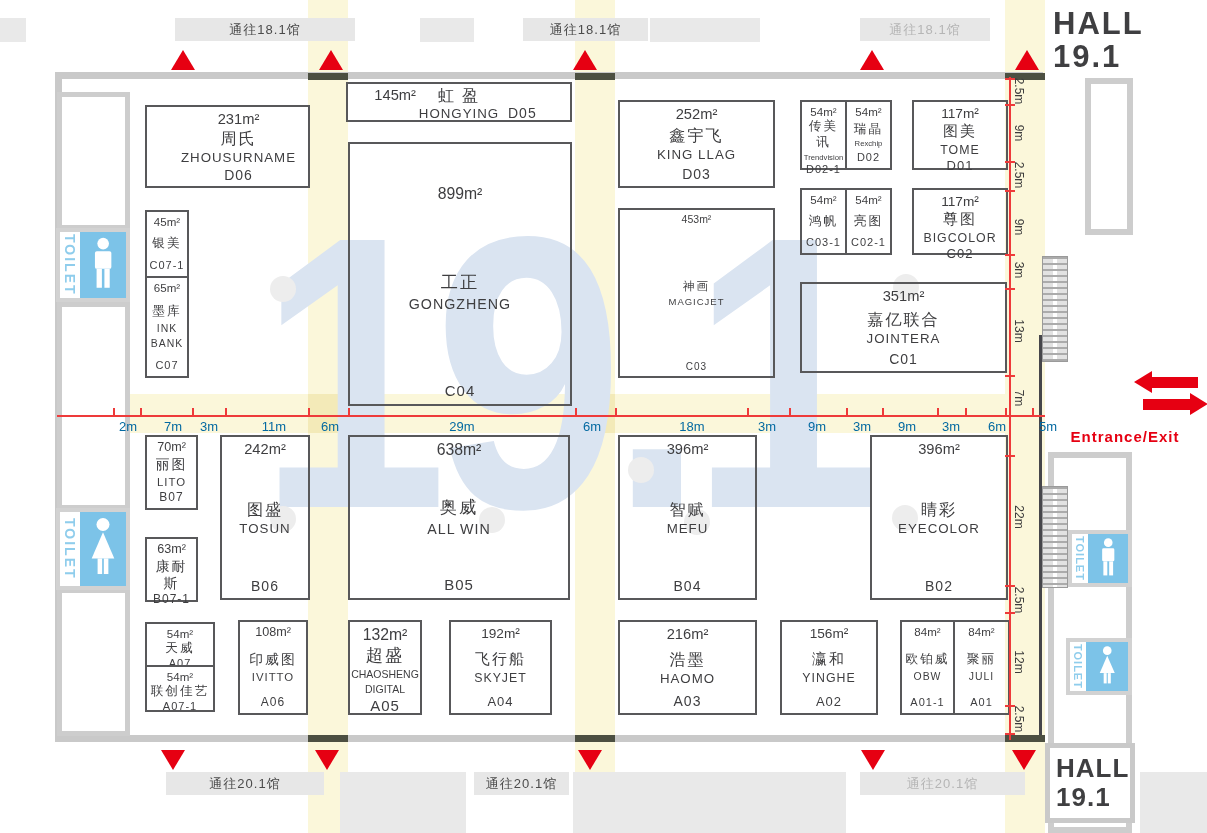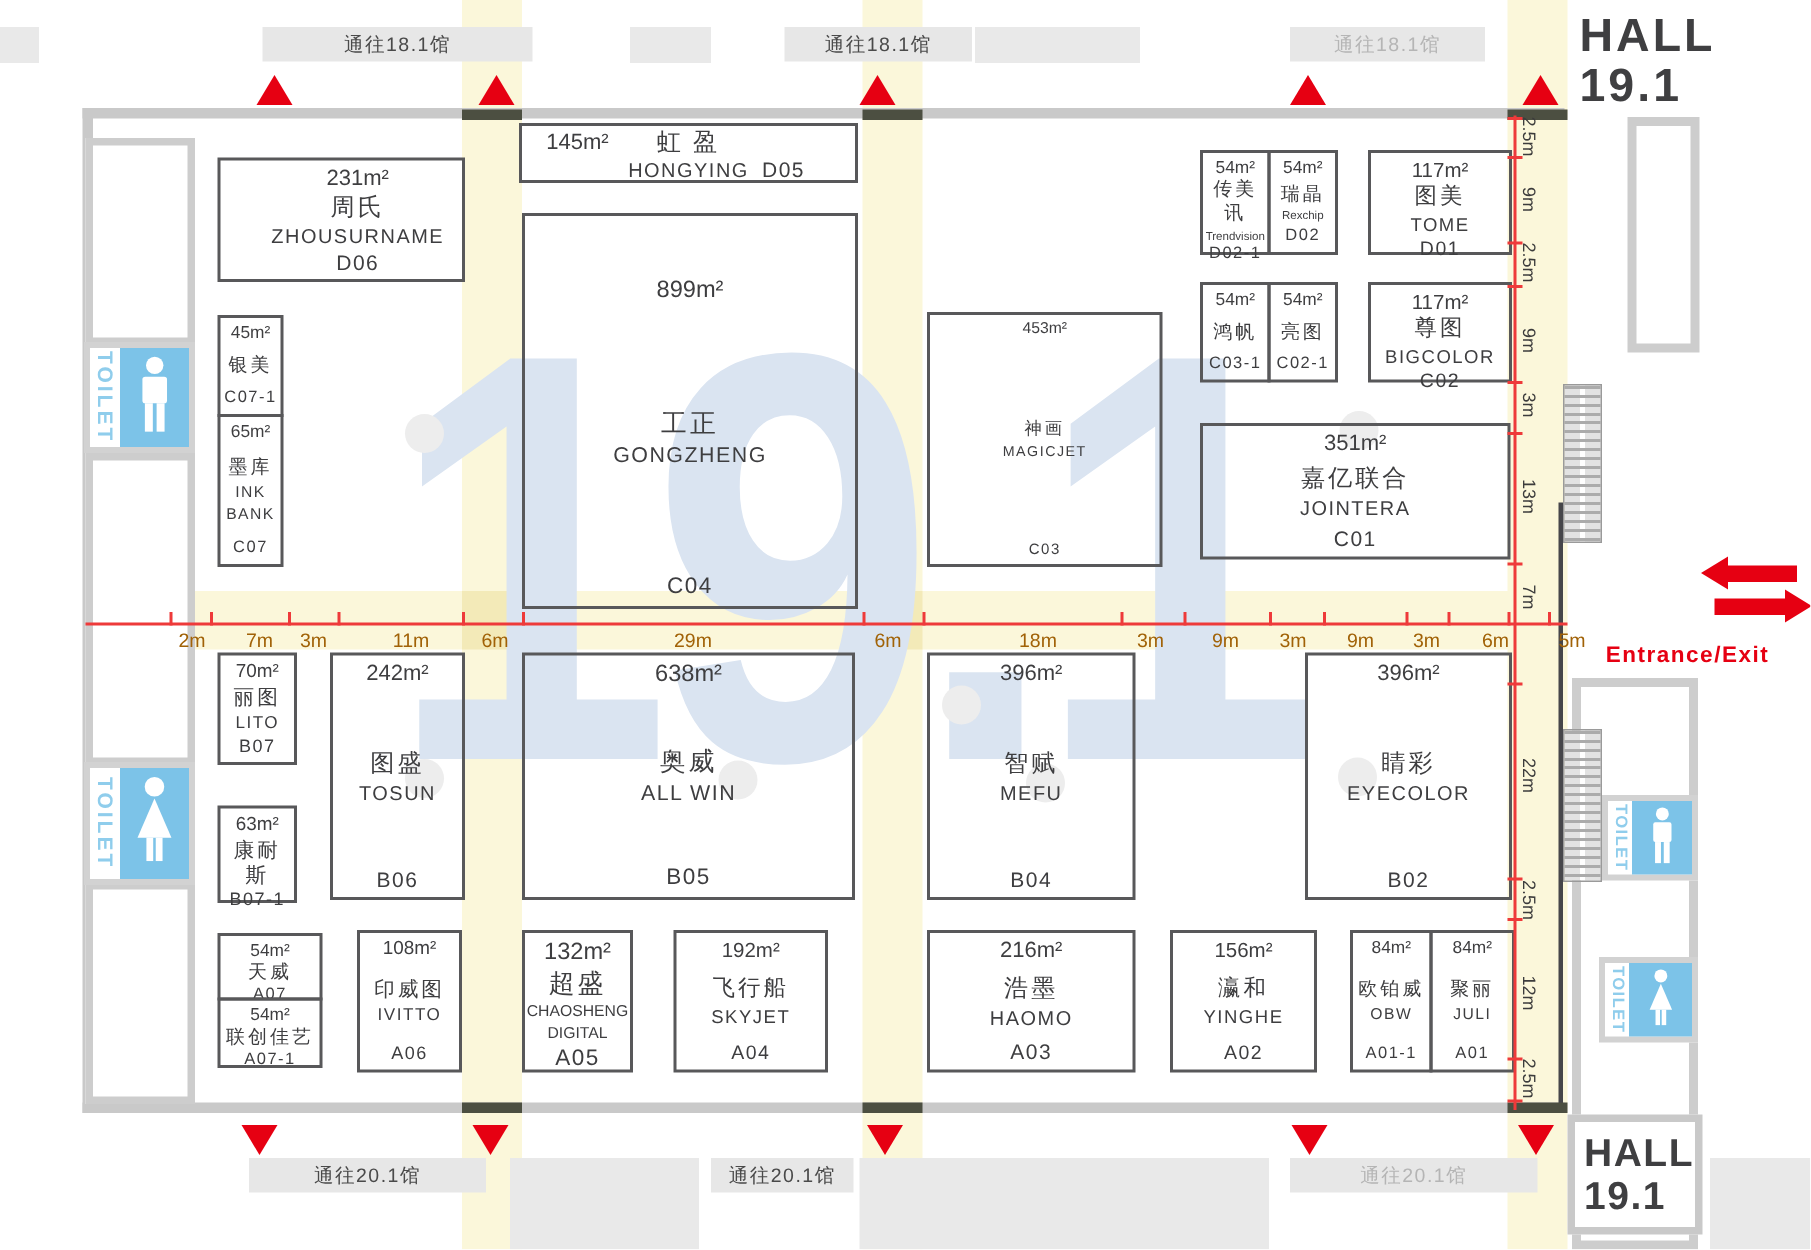"145m²" .wrow .b-area { text-align: center -> right }
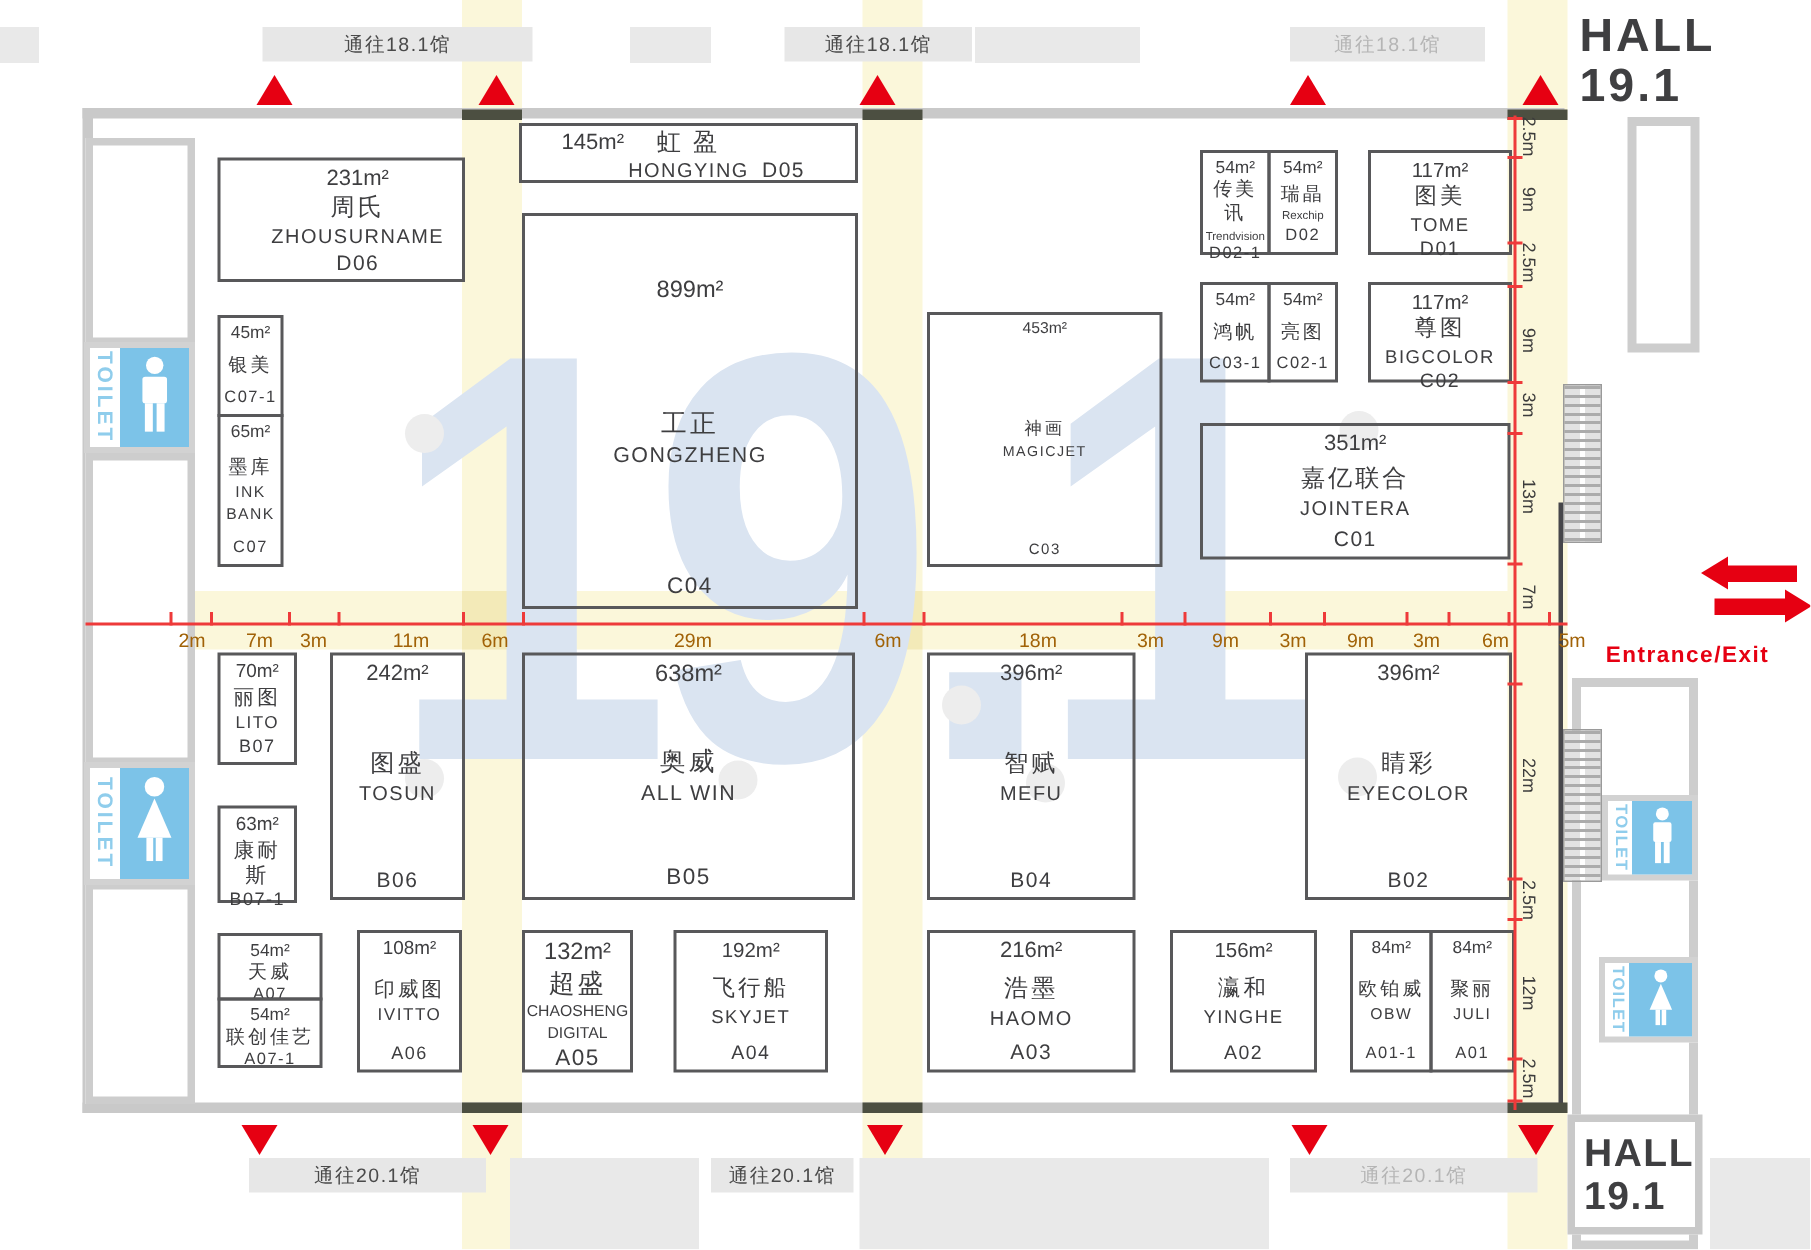"252m²" div.booth { html: none -> <div> <div>252m²</div> <div> <div>鑫宇飞</div> <div>KING LLAG</div> </div> <div>D03</div> </div> }
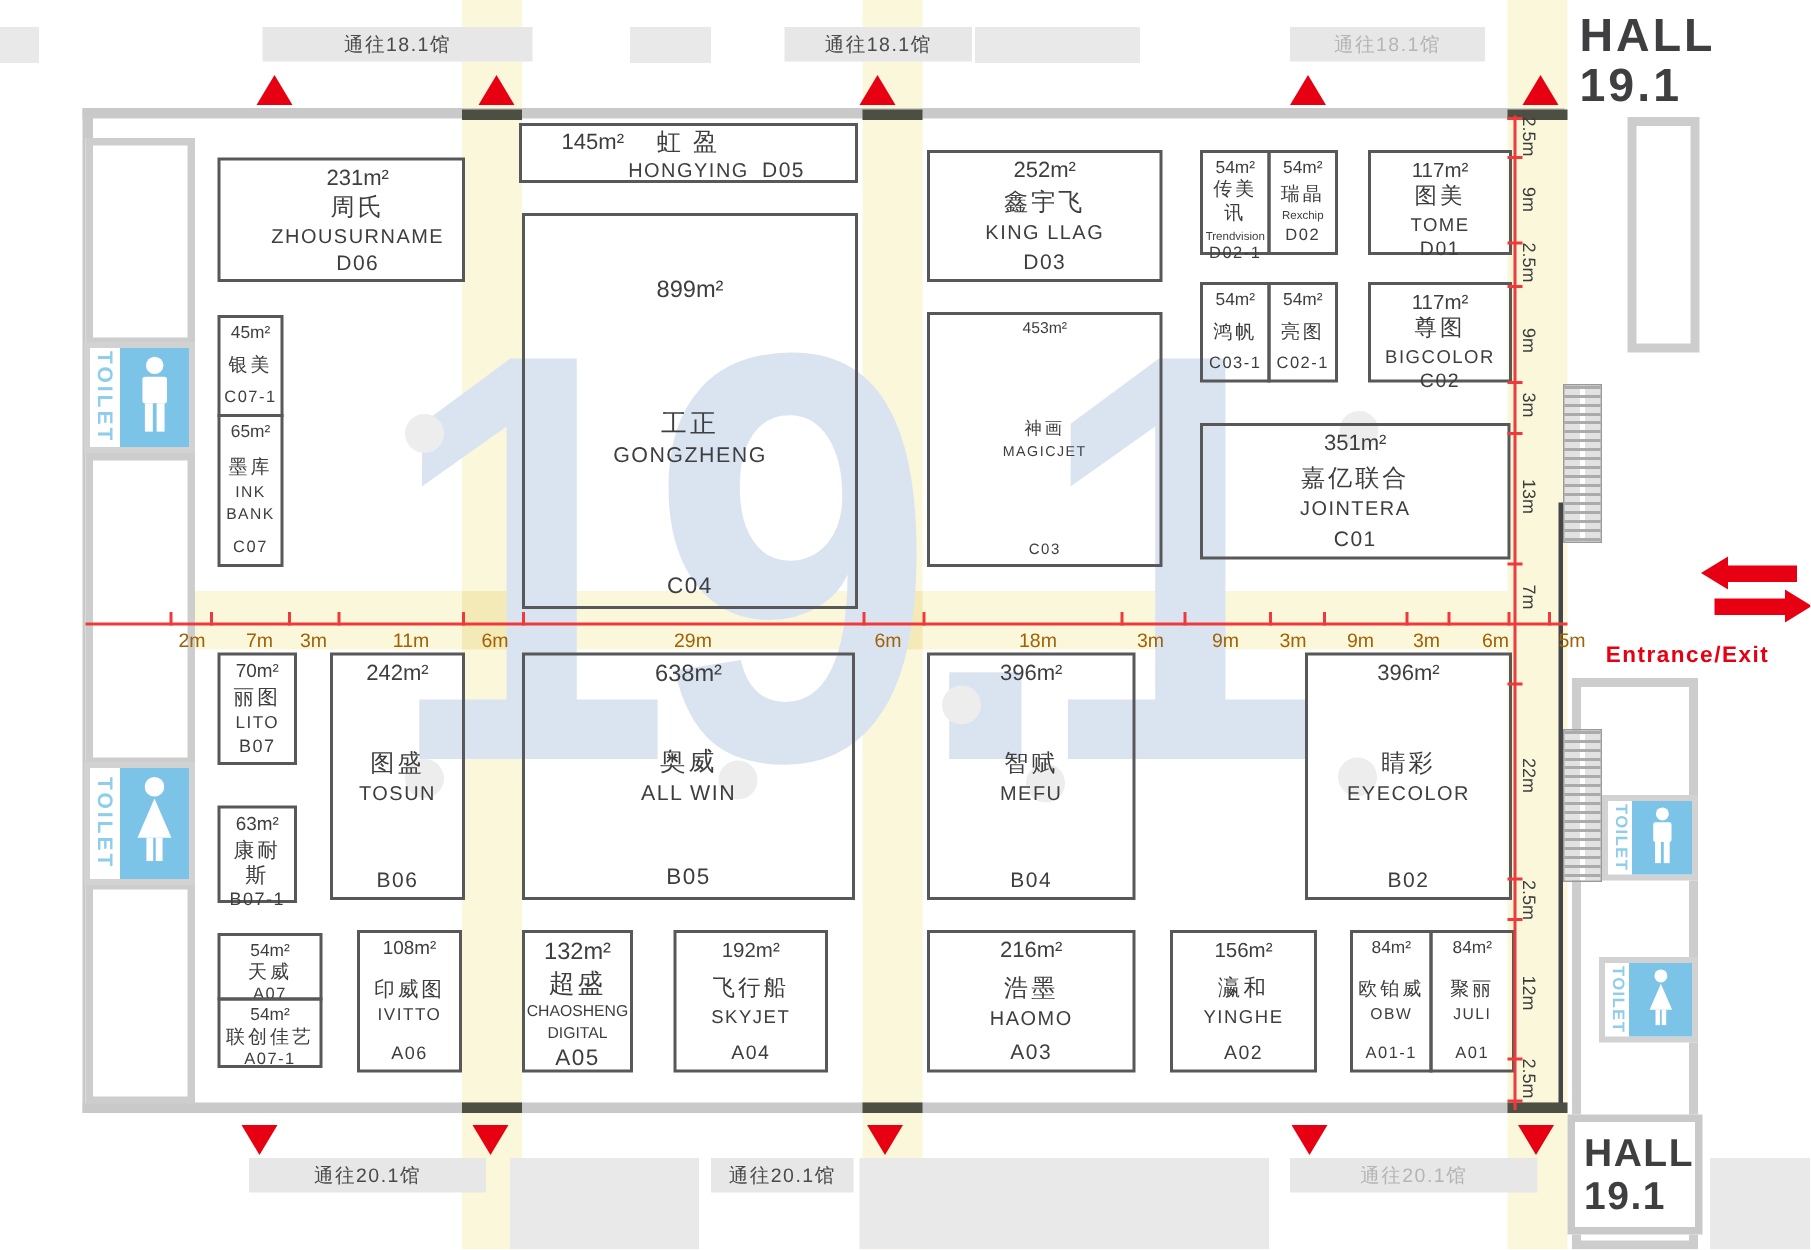"2m" .hdim { color: #a16207 -> #0369a1 }
